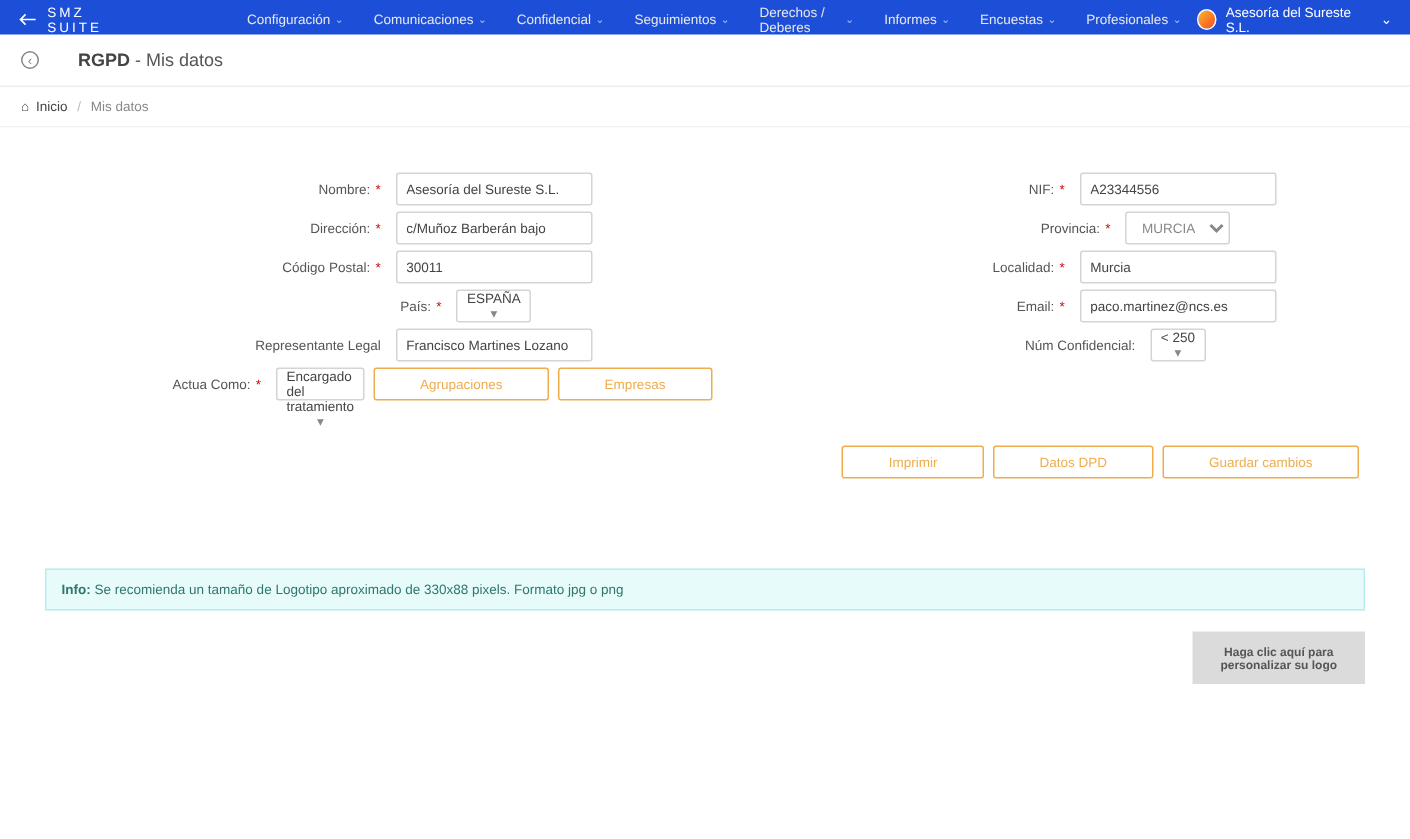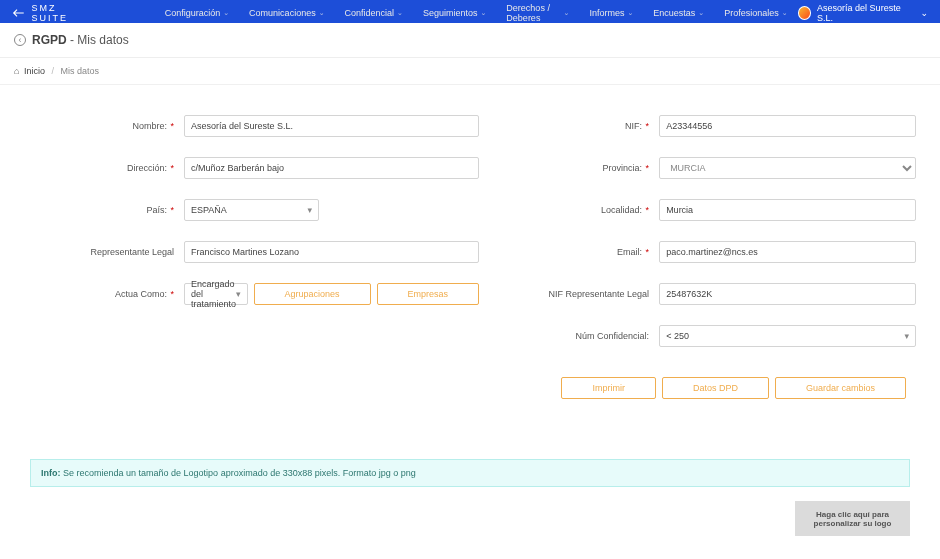"RGPD - Mis datos" .page-title { margin-left: none -> 20px }
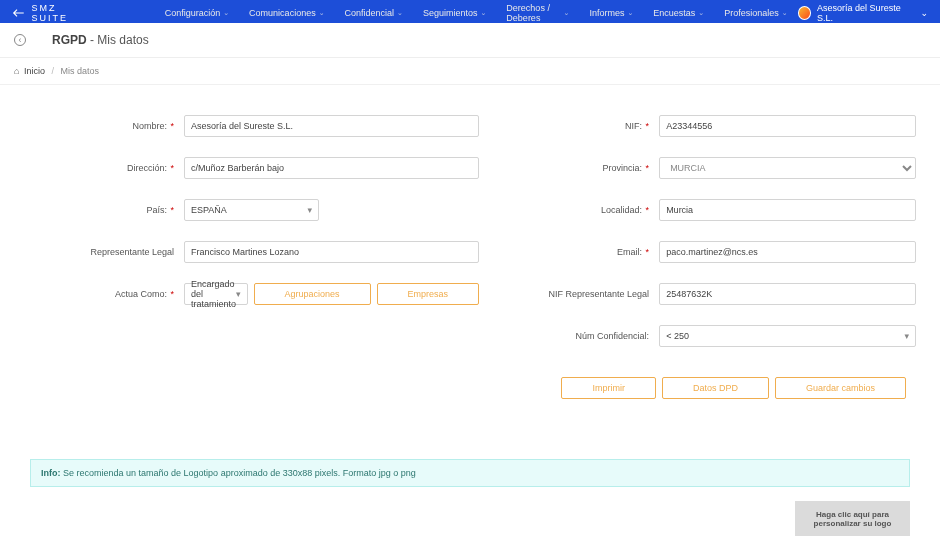"Nombre: *" .col { align-items: none -> center; gap: 20px -> 4px }
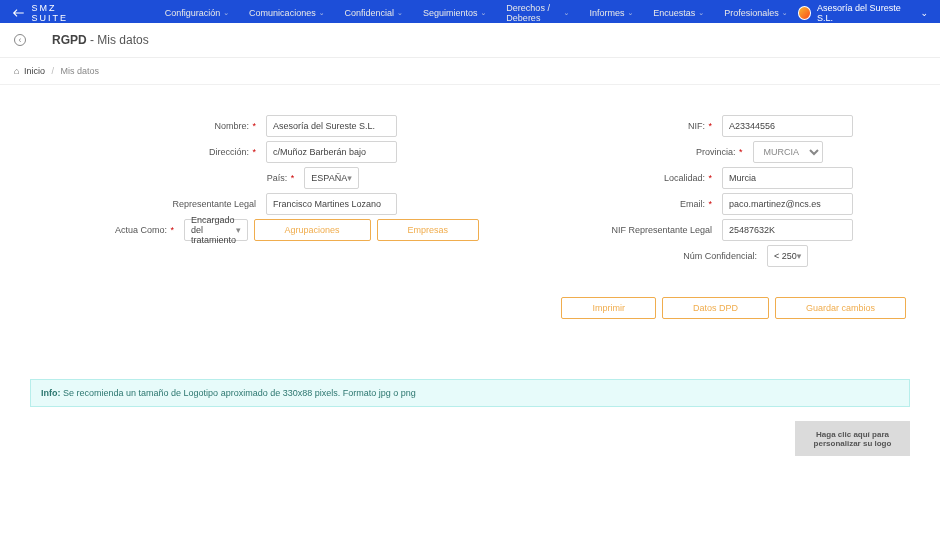"Código Postal: *" div.row { html: none -> <div> <div><span>Código Postal:</span><span> *</span></div> <div> <input> </div> </div> }
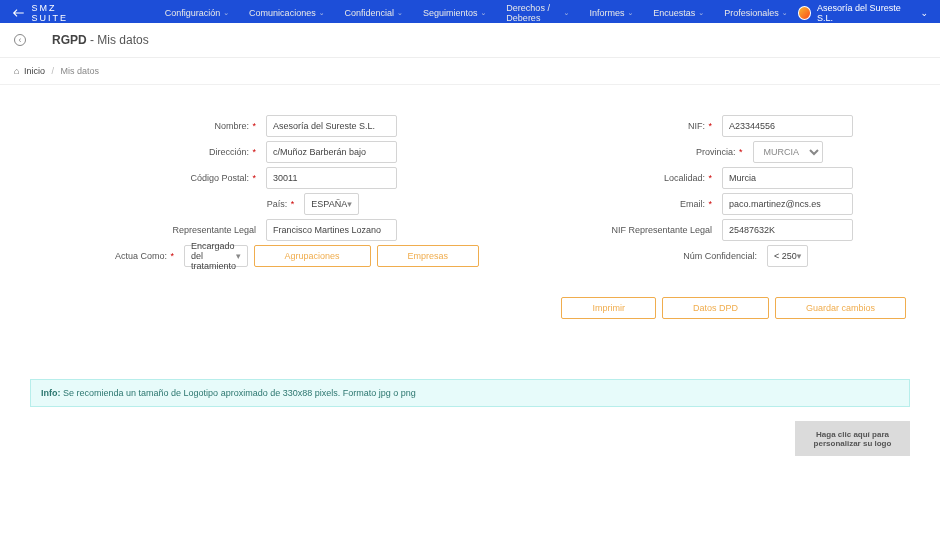"ESPAÑA" .sel-like { flex-direction: none -> column }
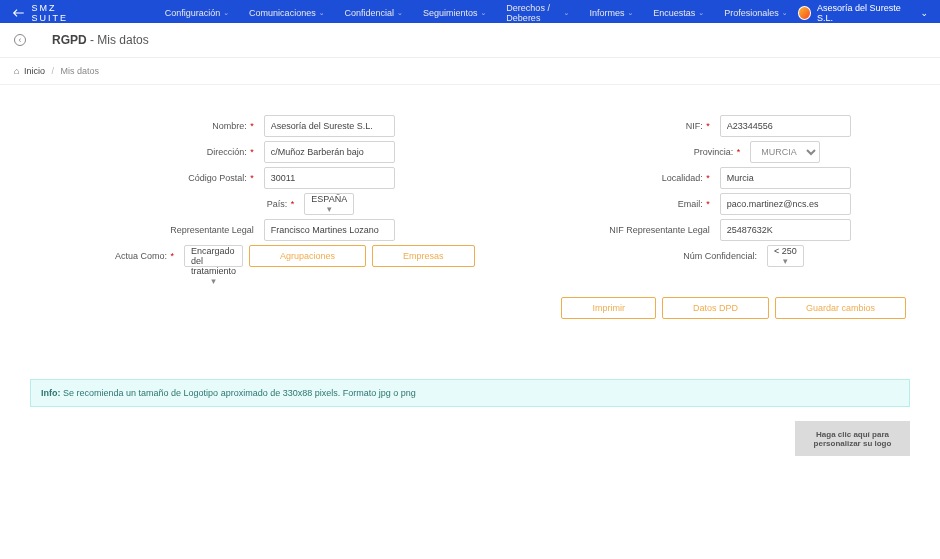"NIF Representante Legal" div.row { html: <div> <div><span>NIF Representante Legal</span></div> <div> <input> </div> </div> -> none }
